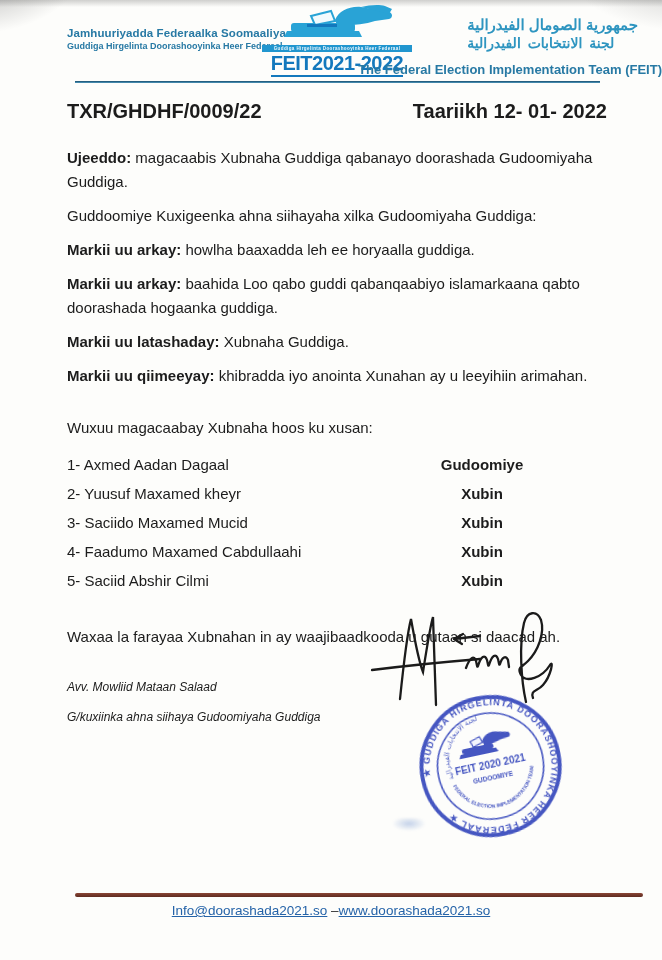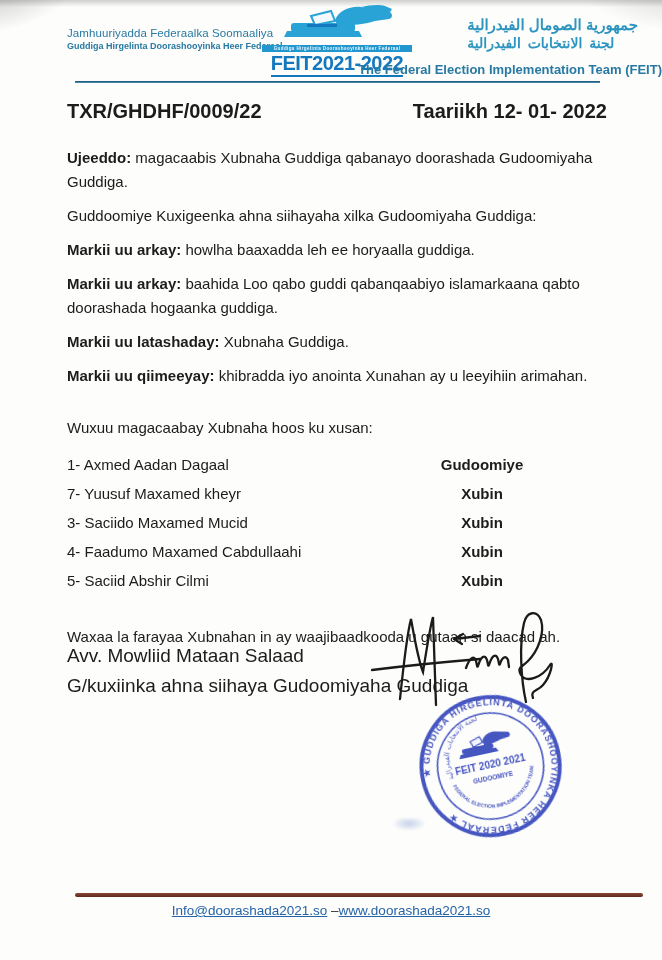"Jamhuuriyadda Federaalka Soomaaliya" .hdr-left .l1 { font-weight: normal -> bold }
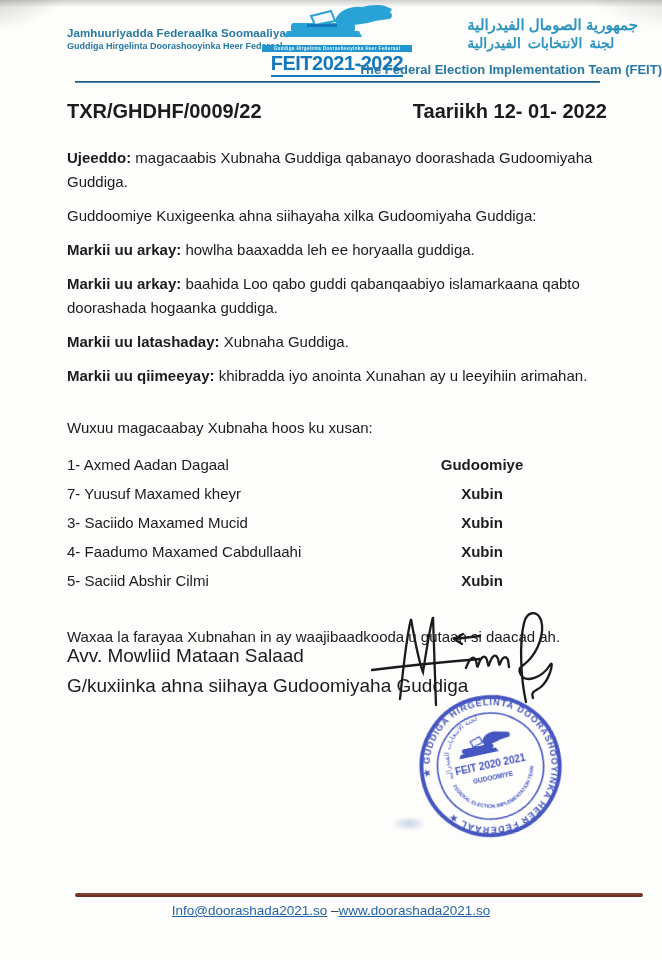"7- Yuusuf Maxamed kheyr" span { text: 7- -> 2- }
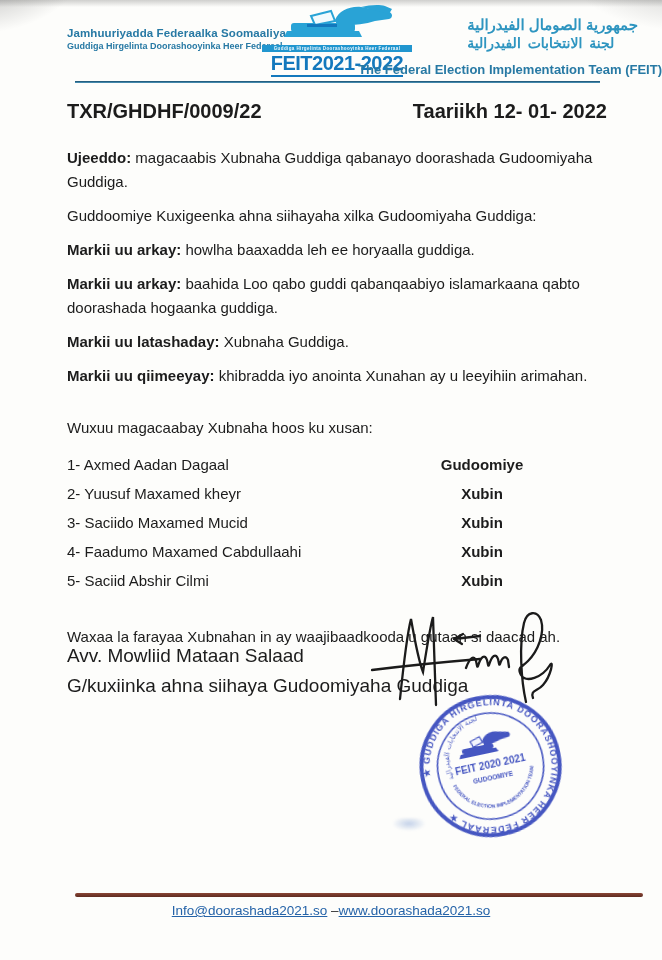"Avv. Mowliid Mataan Salaad" .sigblock { font-size: 19px -> 12px; font-style: none -> italic; top: 641px -> 672px }
